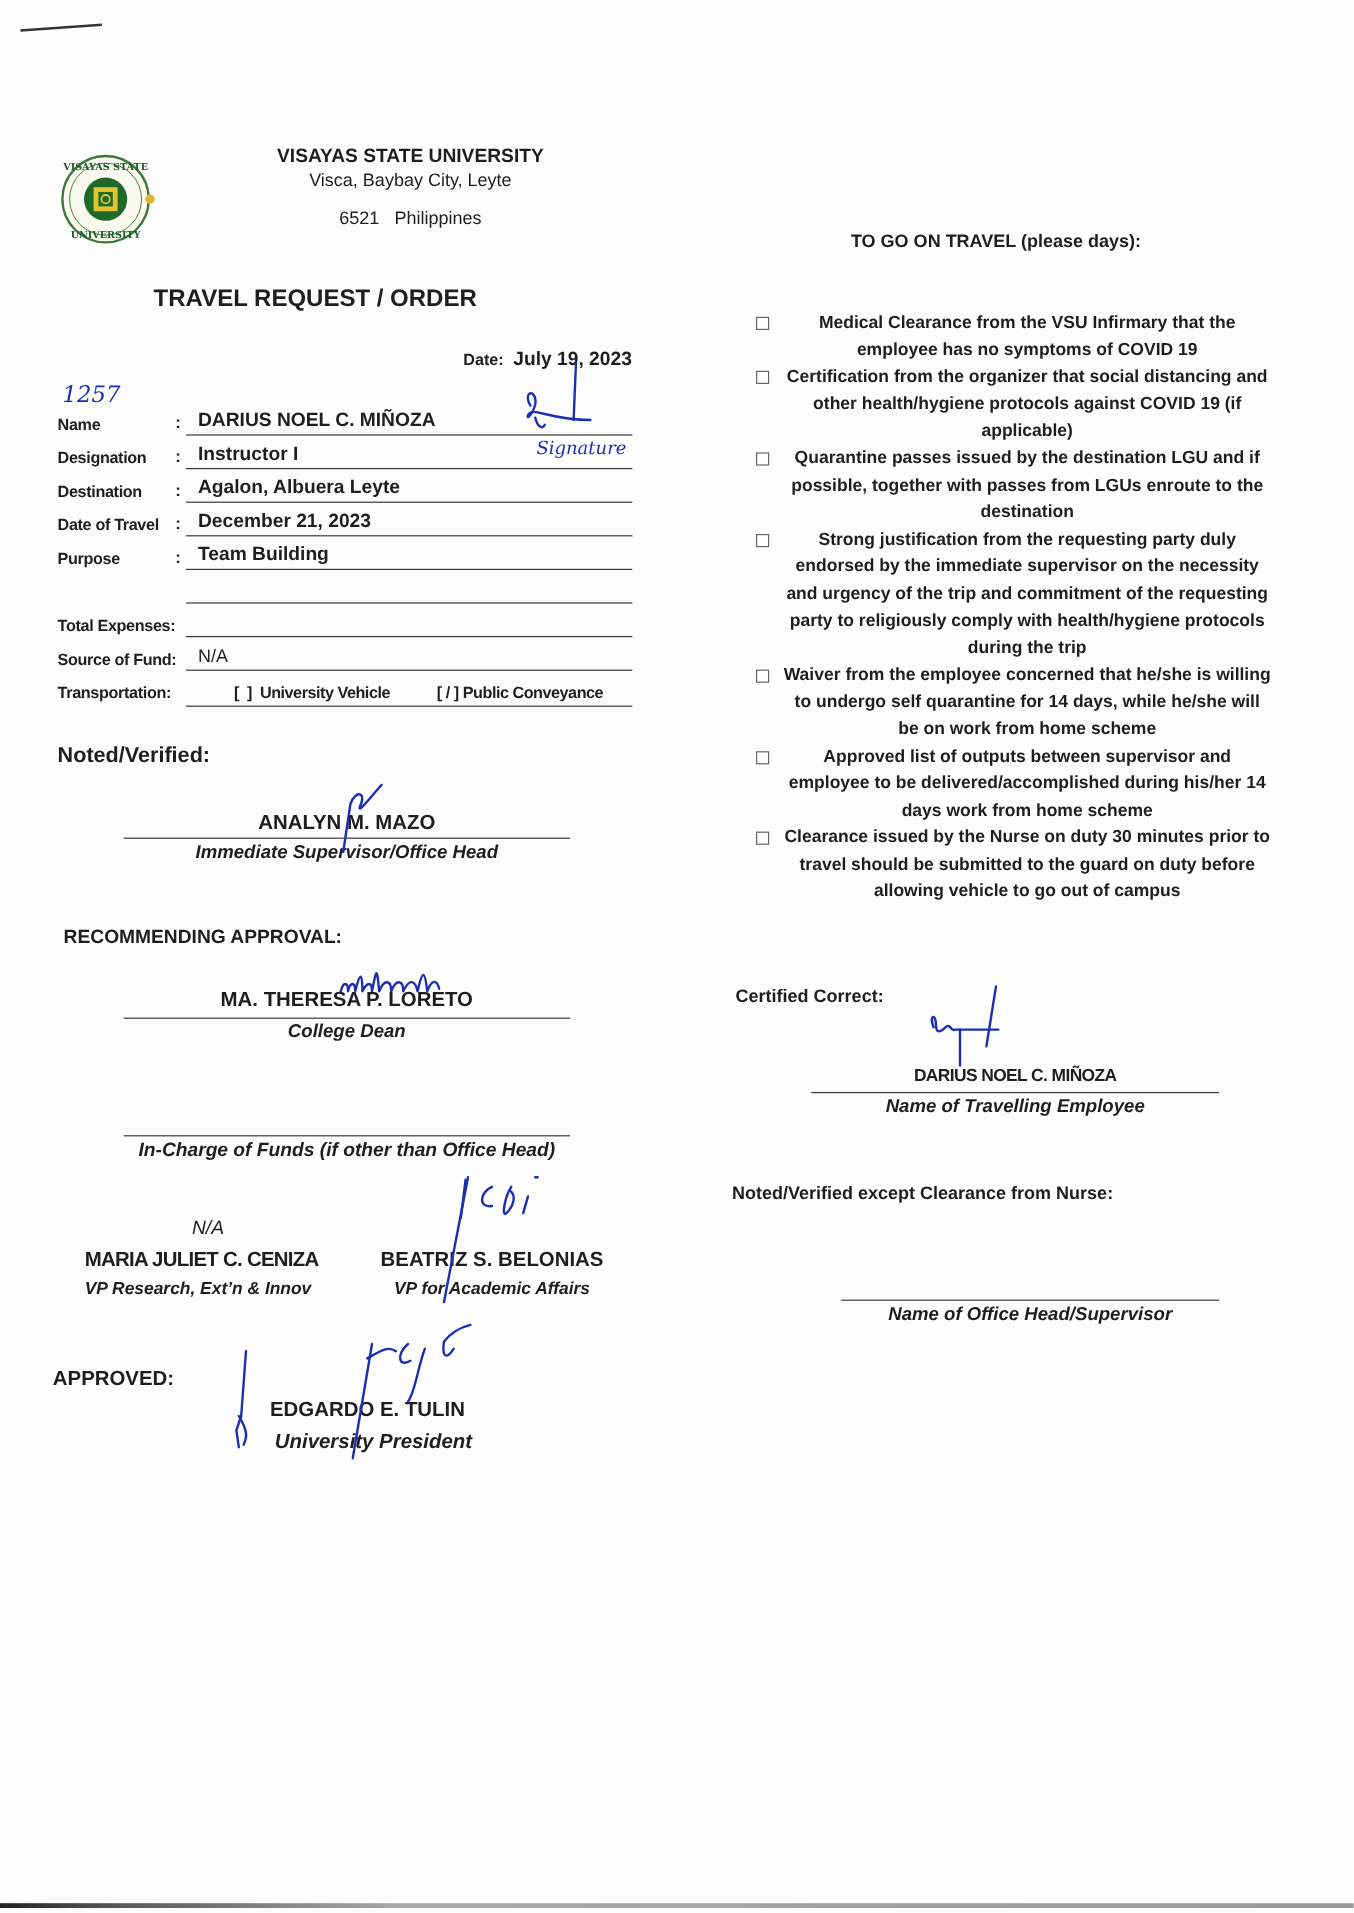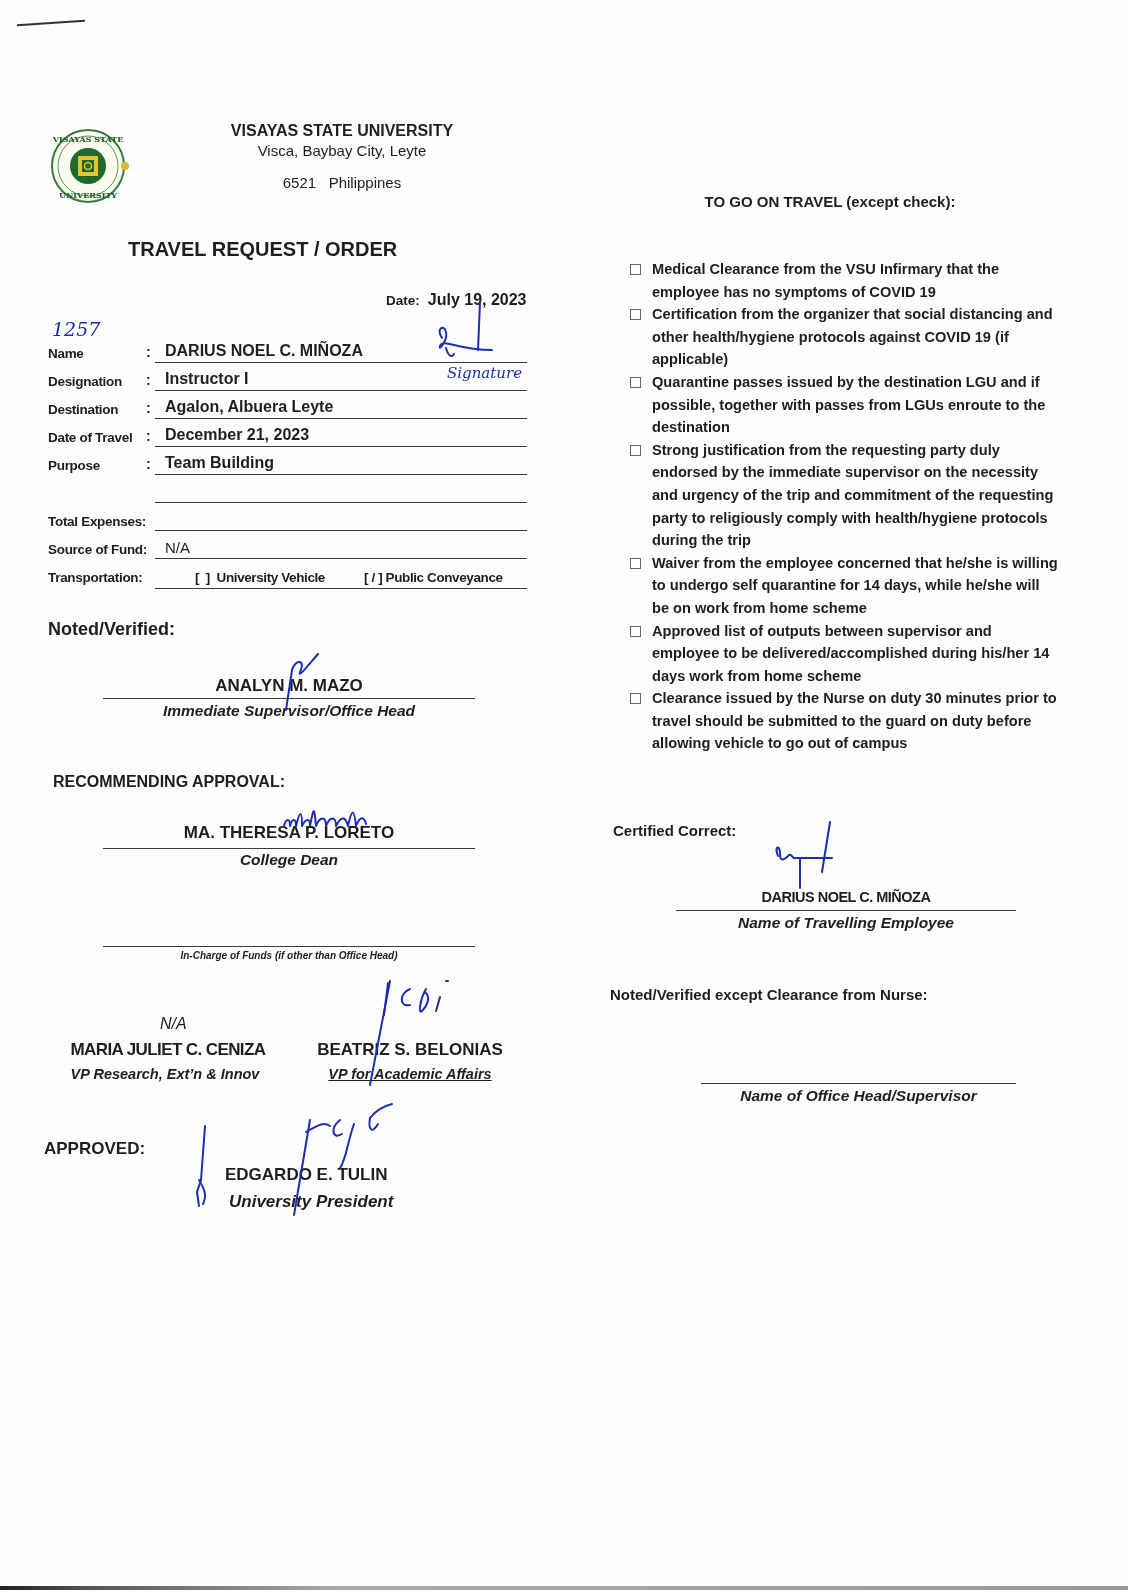"TO GO ON TRAVEL (except" div { text: except check -> please days }
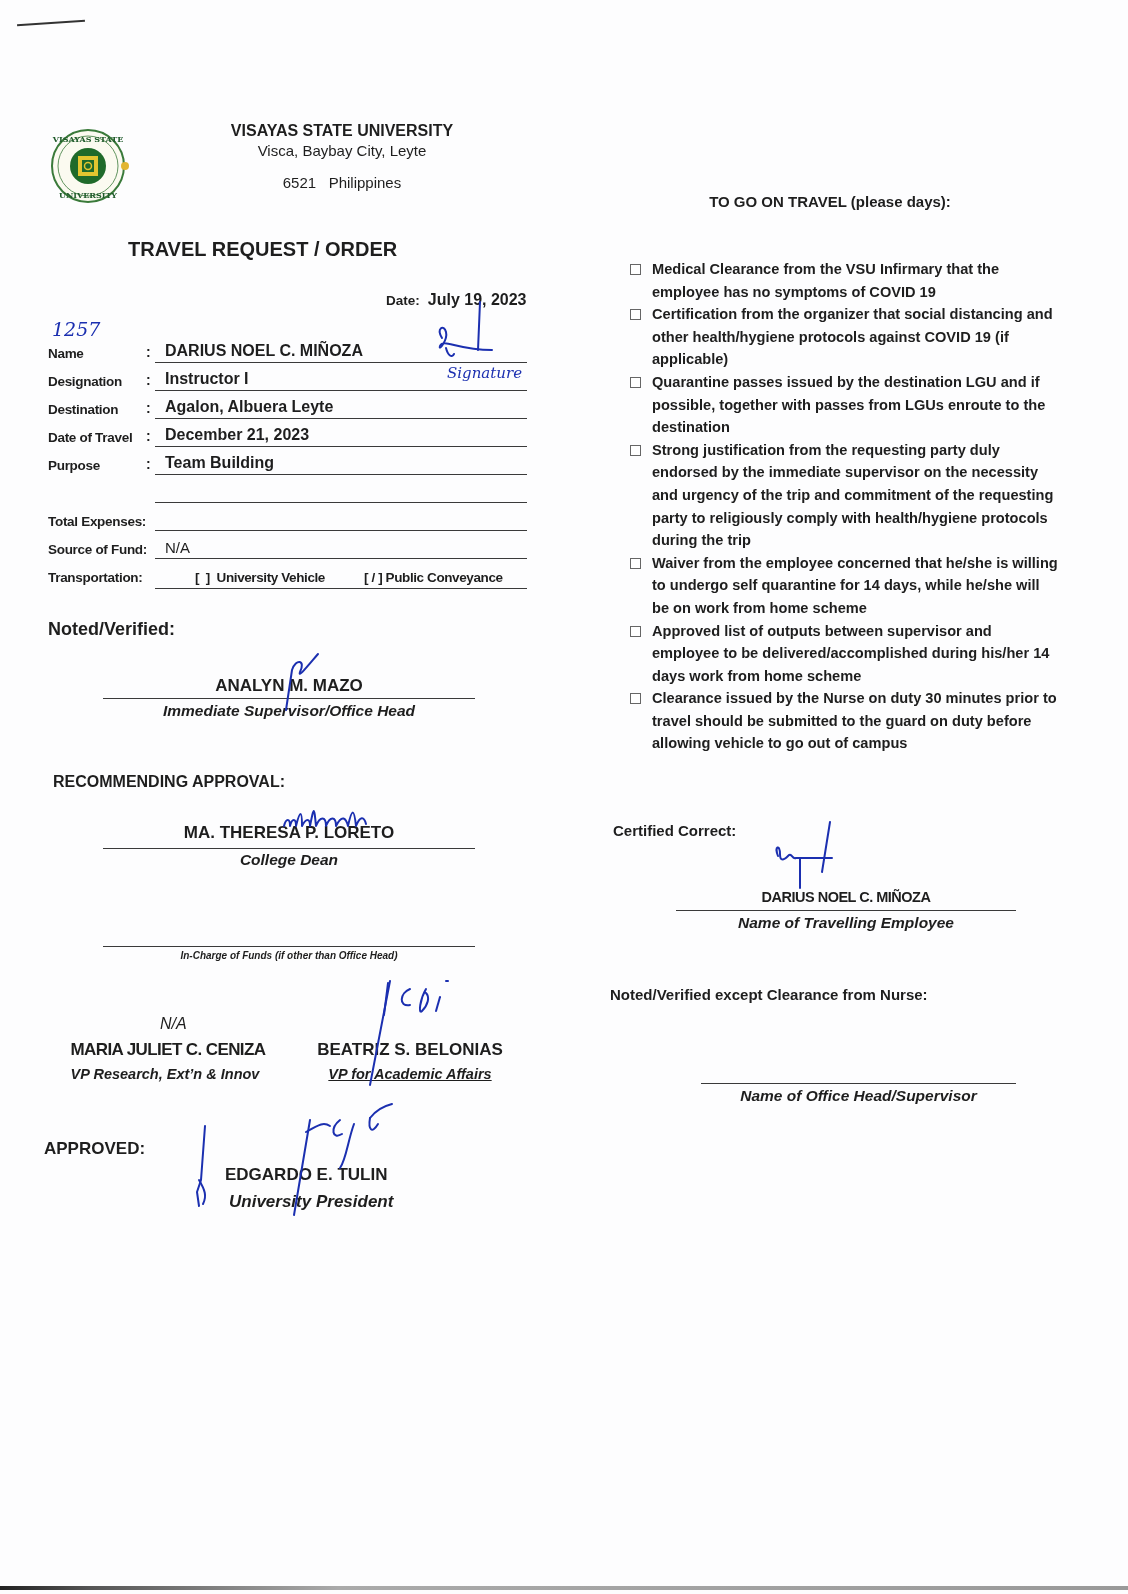"Medical Clearance from the VSU" .cl-list { text-align: none -> center }
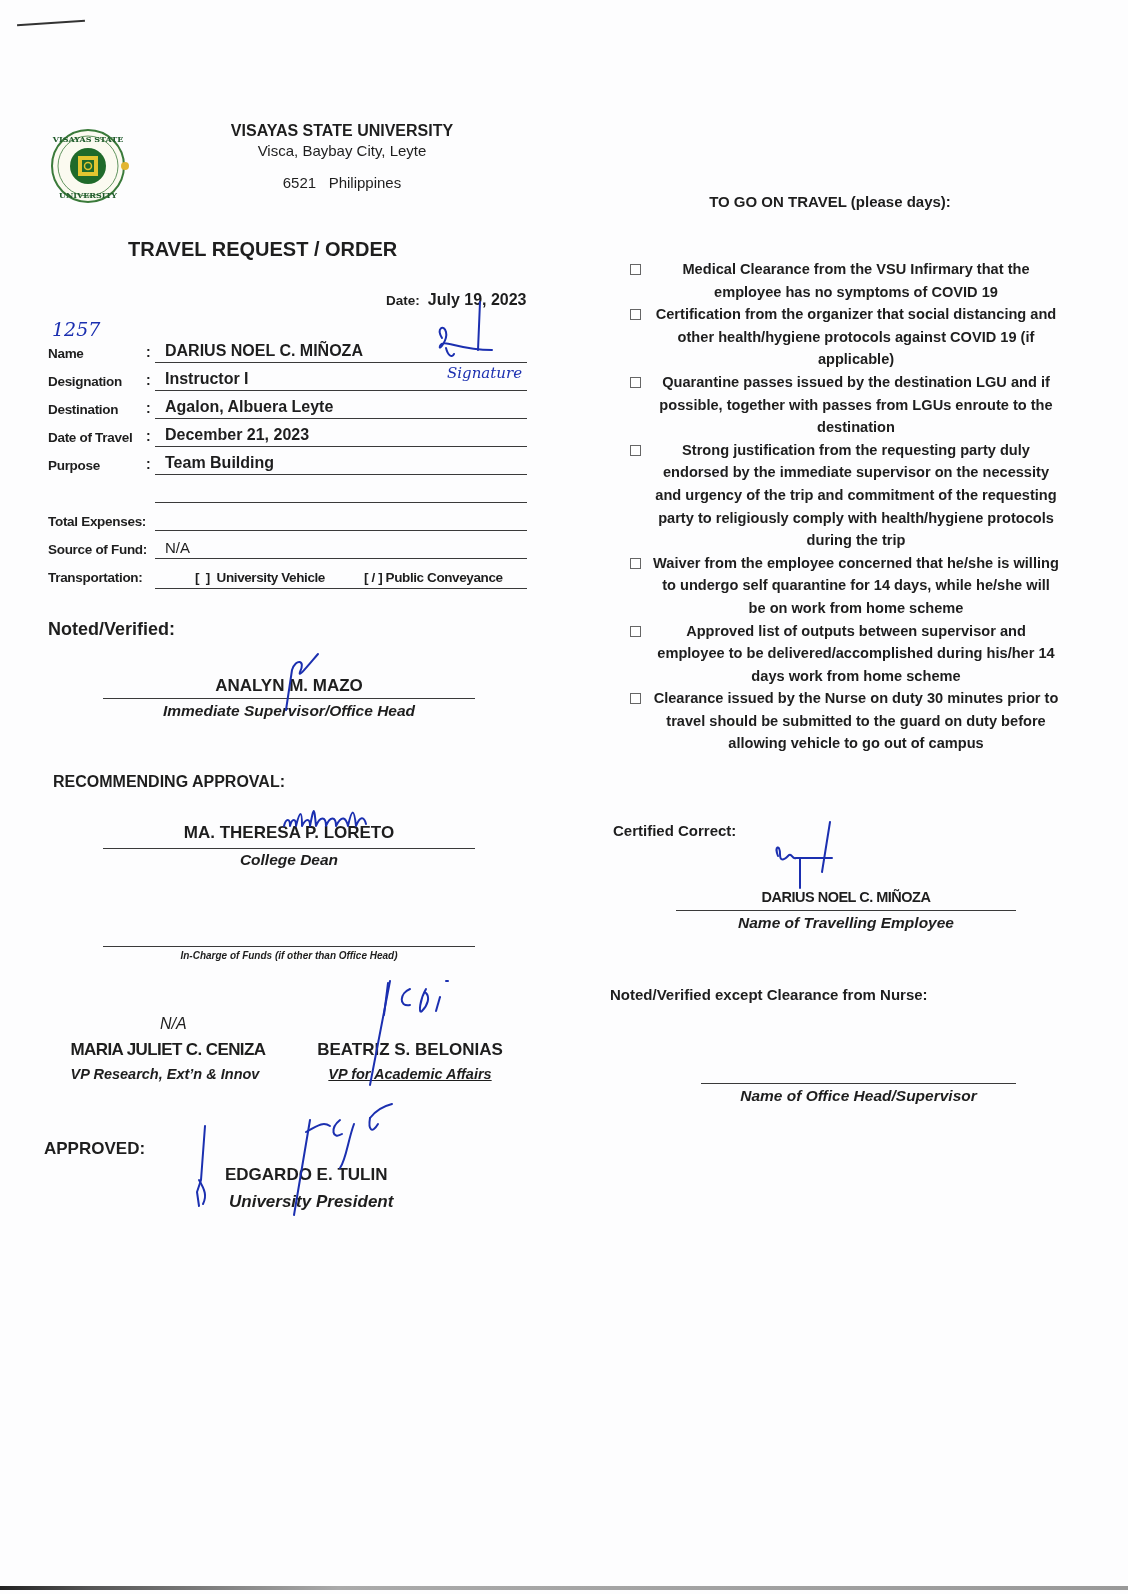"In-Charge of Funds (if other" div.sign-role { font-size: 10px -> 16px }
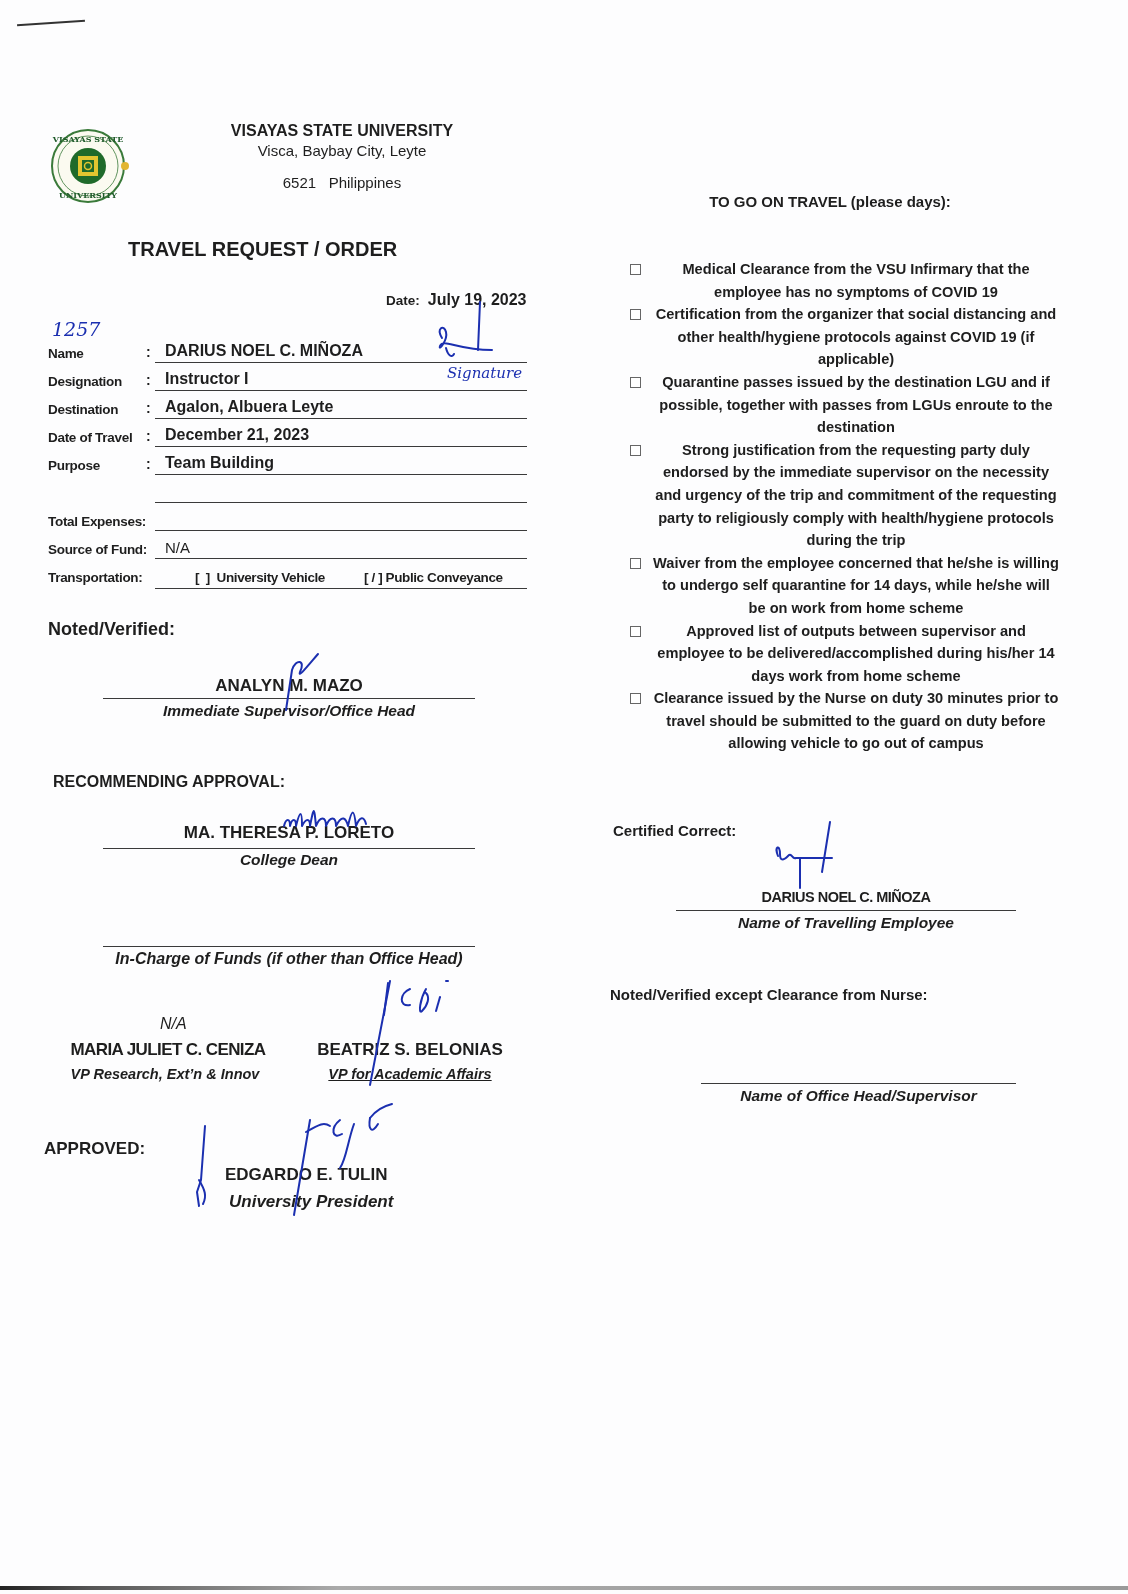"VP for Academic Affairs" div.sign-role { text-decoration: underline -> none }
